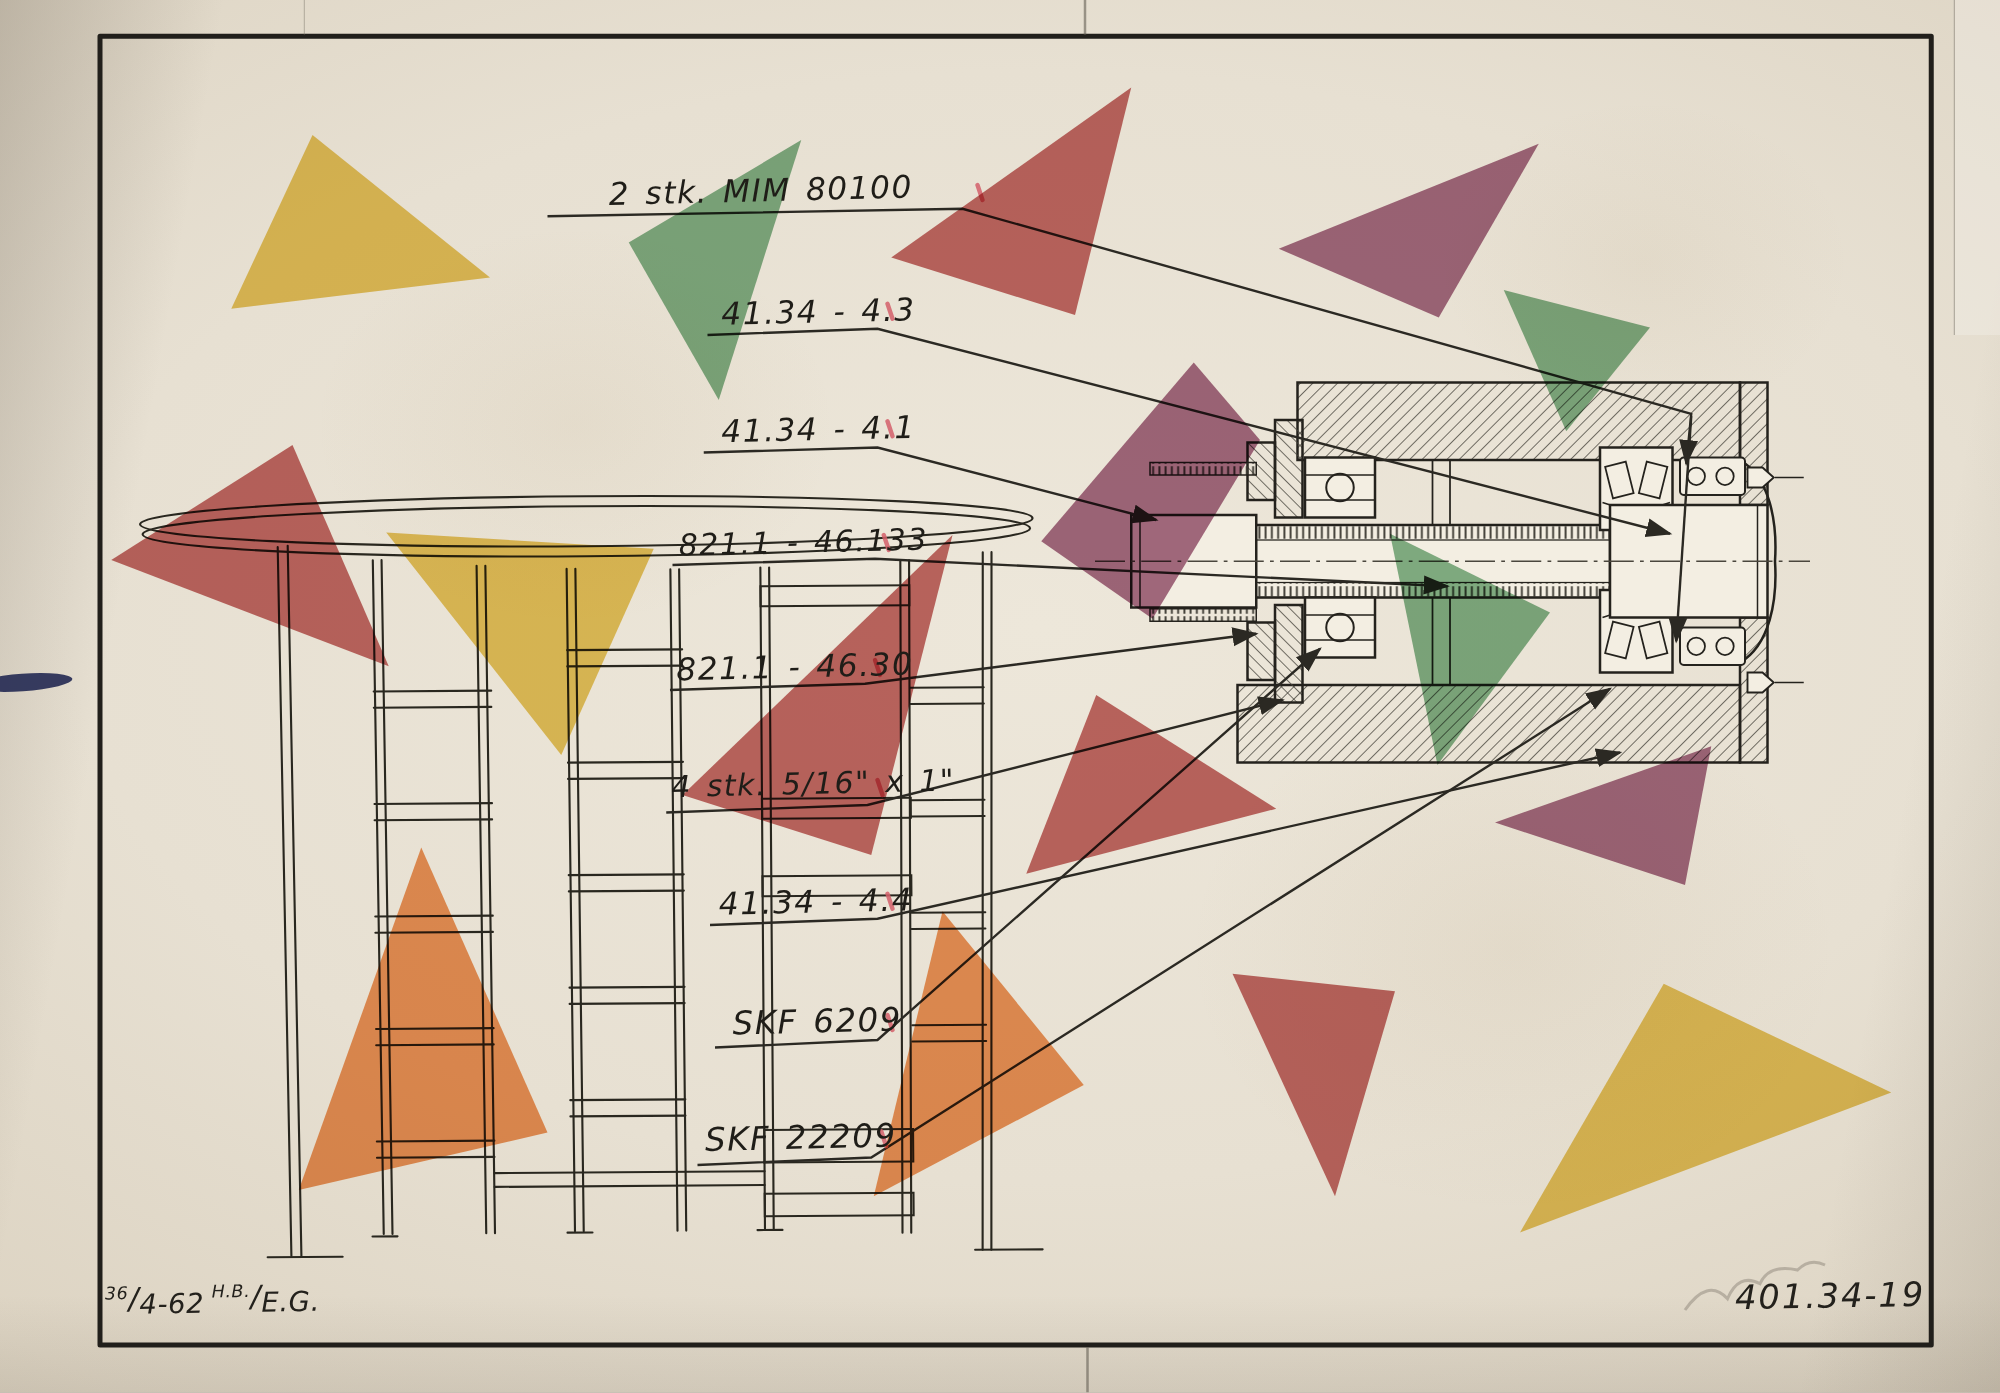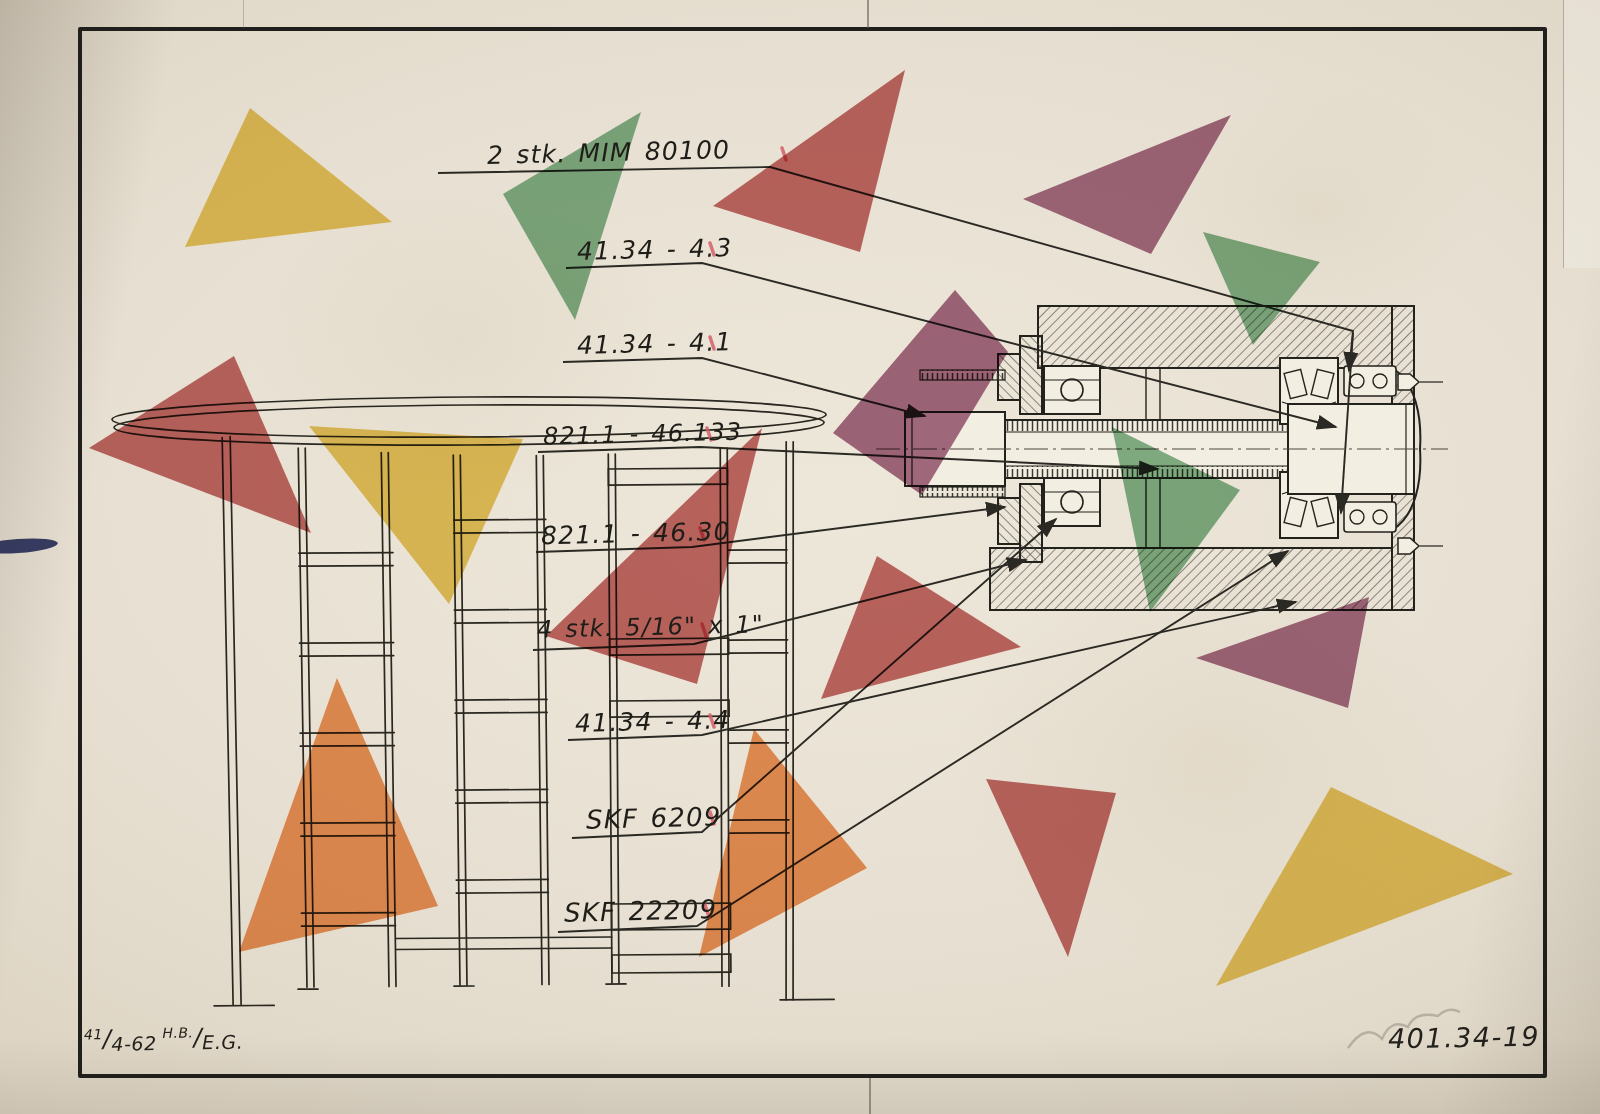"41" span.sup { text: 41 -> 36 }
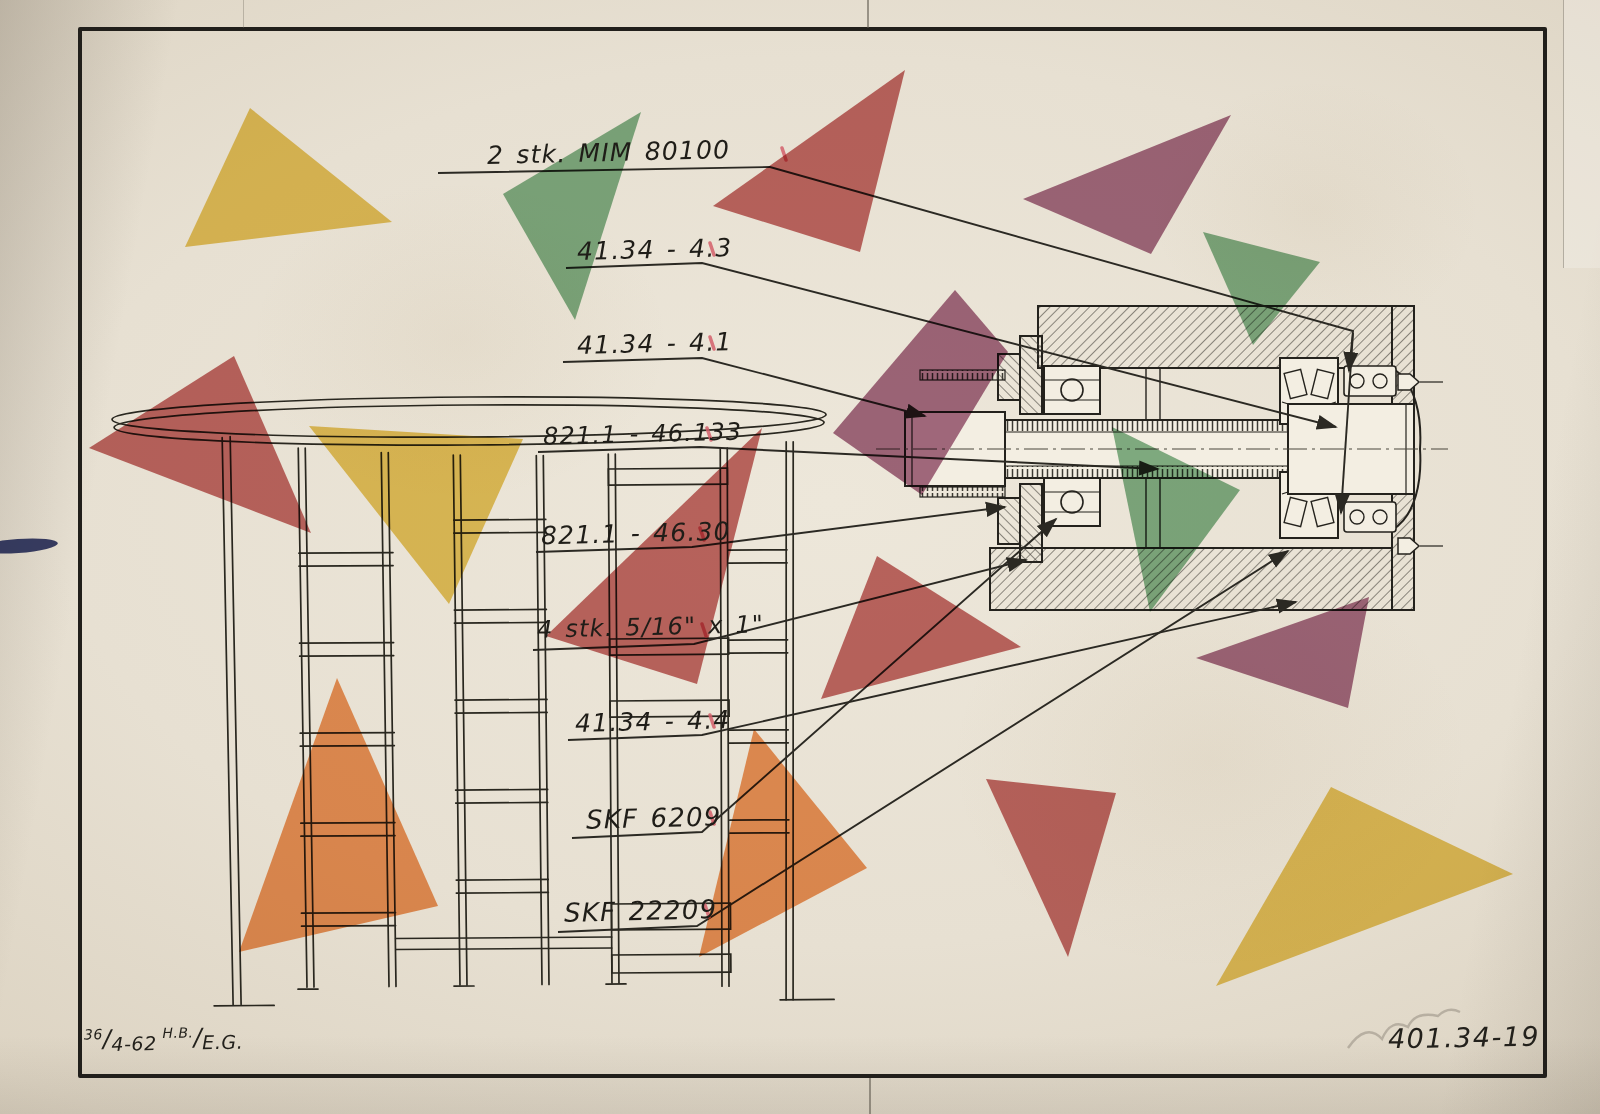"4-62" #title-block .sub { font-size: 19px -> 22px }
